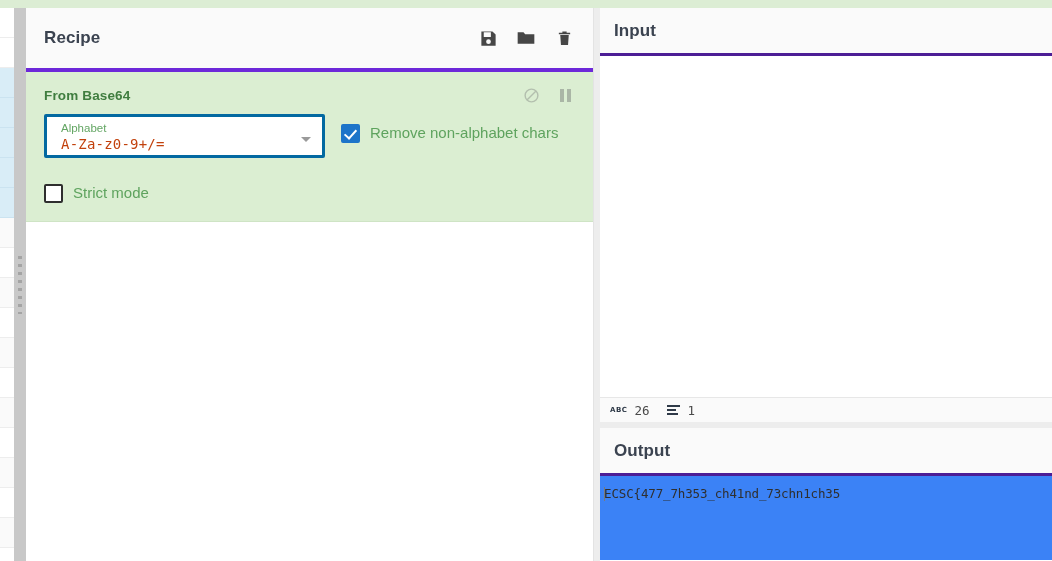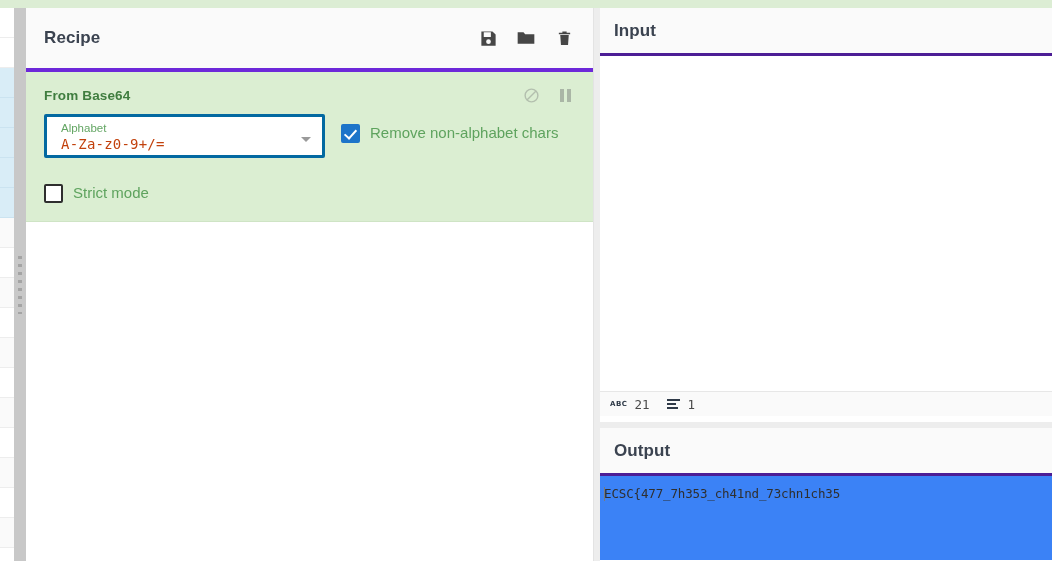"ABC" .status-bar { bottom: 6px -> 0 }
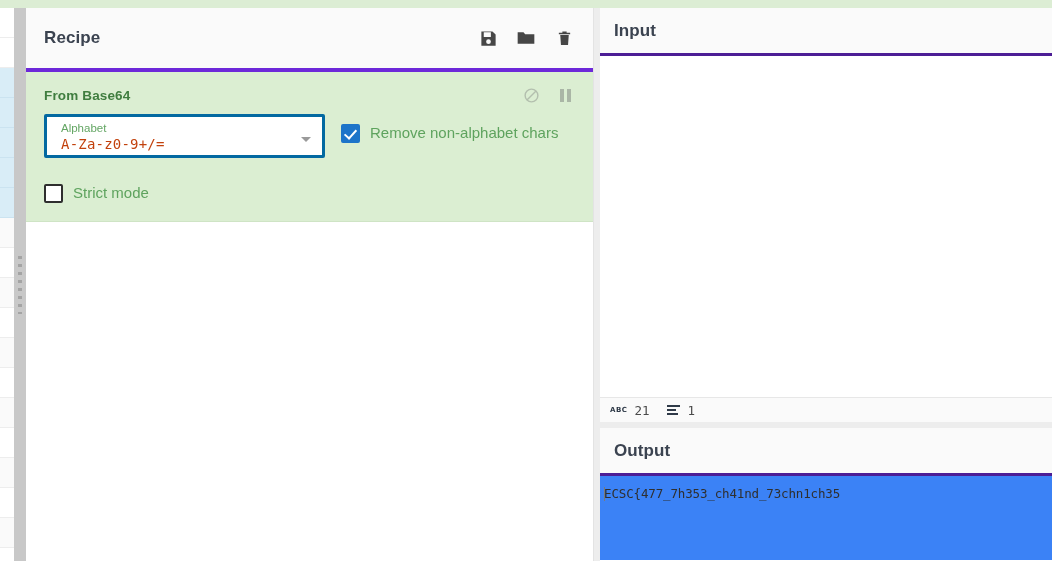"21" span.sval { text: 21 -> 26 }
